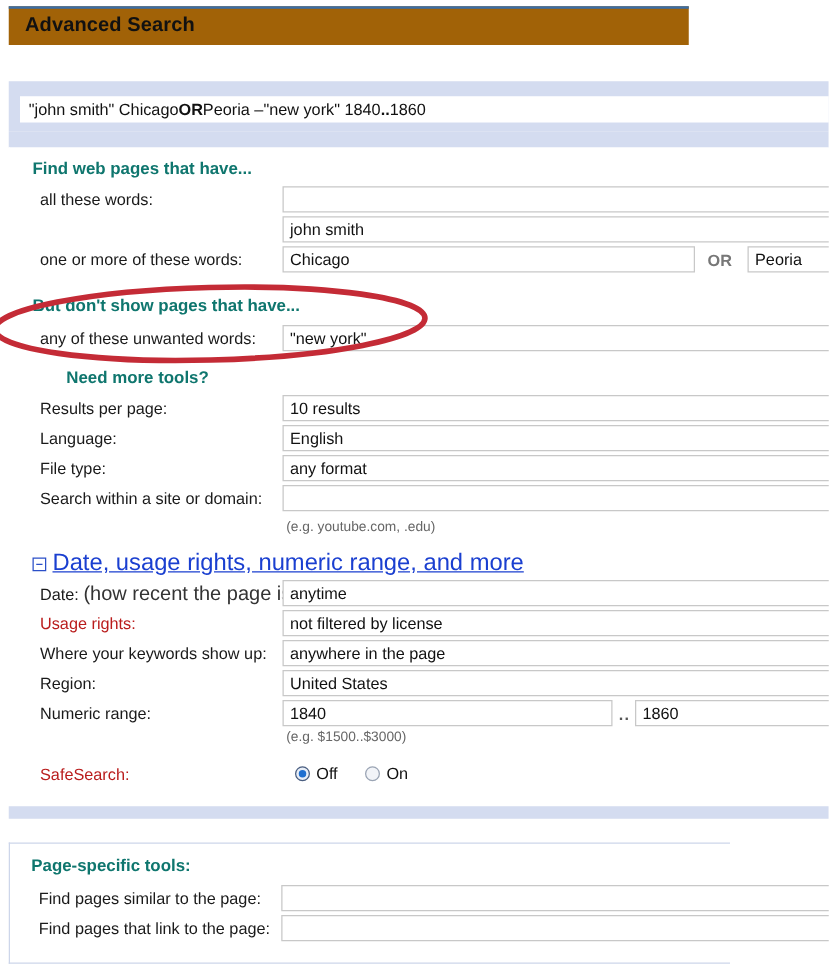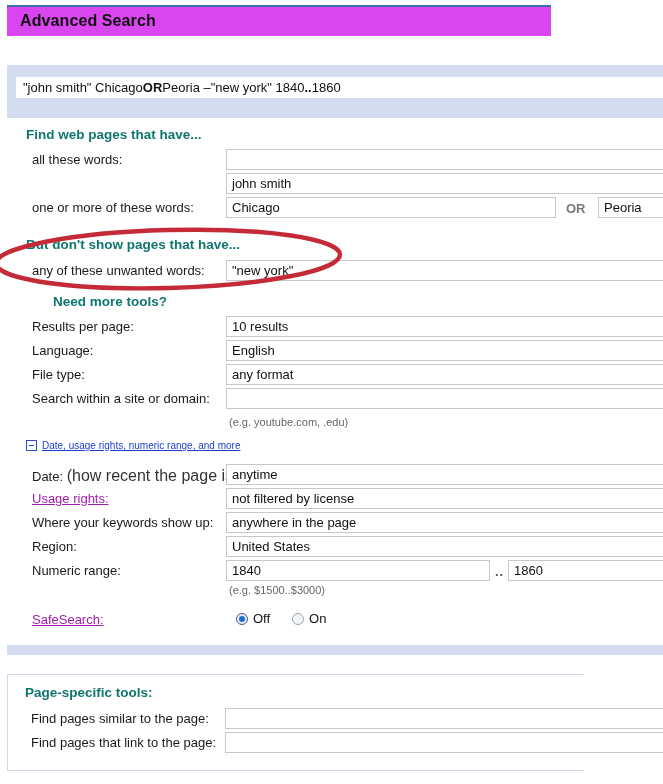"Advanced Search" .title-bar { background: #d946ef -> #a16207 }
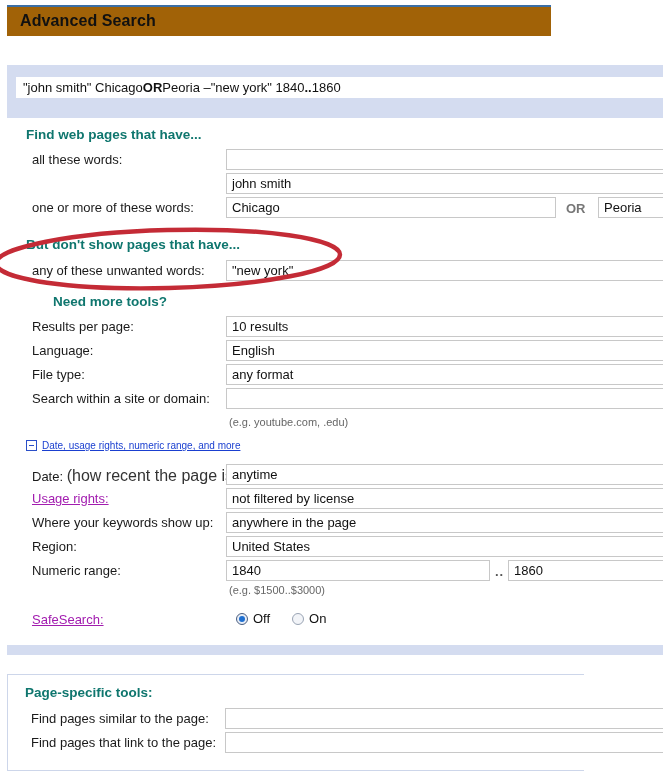"Date, usage rights, numeric range," .expander .exp-label { font-size: 10px -> 19px }
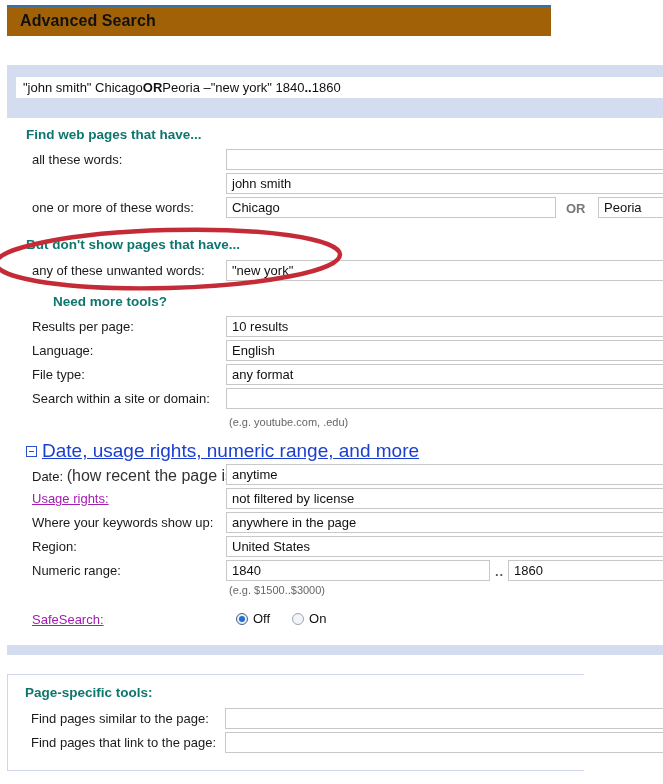"Usage rights:" .row-label.link { color: #a21caf -> #b91c1c; text-decoration: underline -> none }
